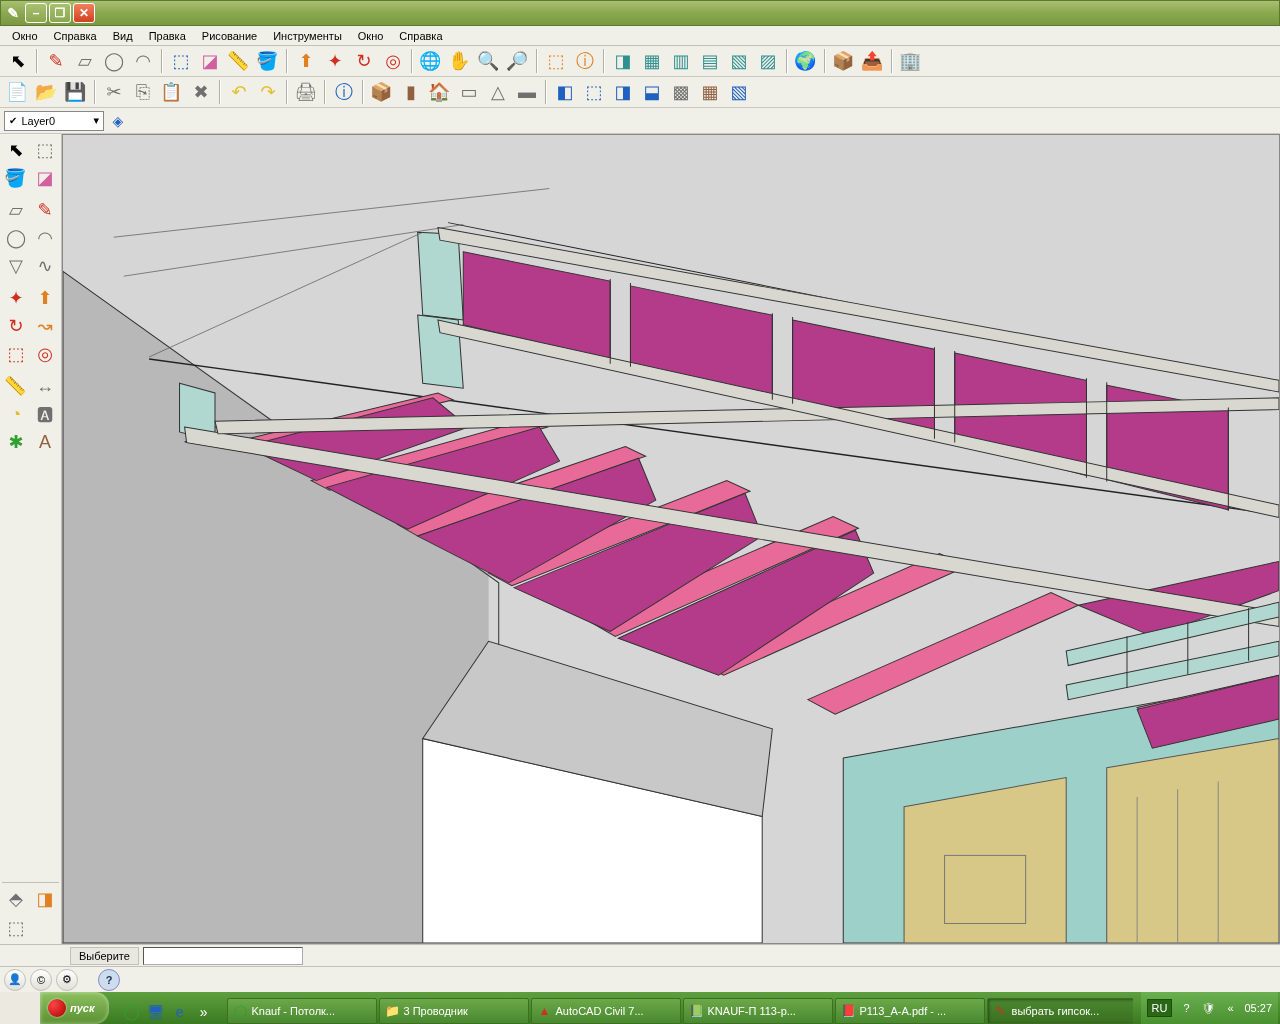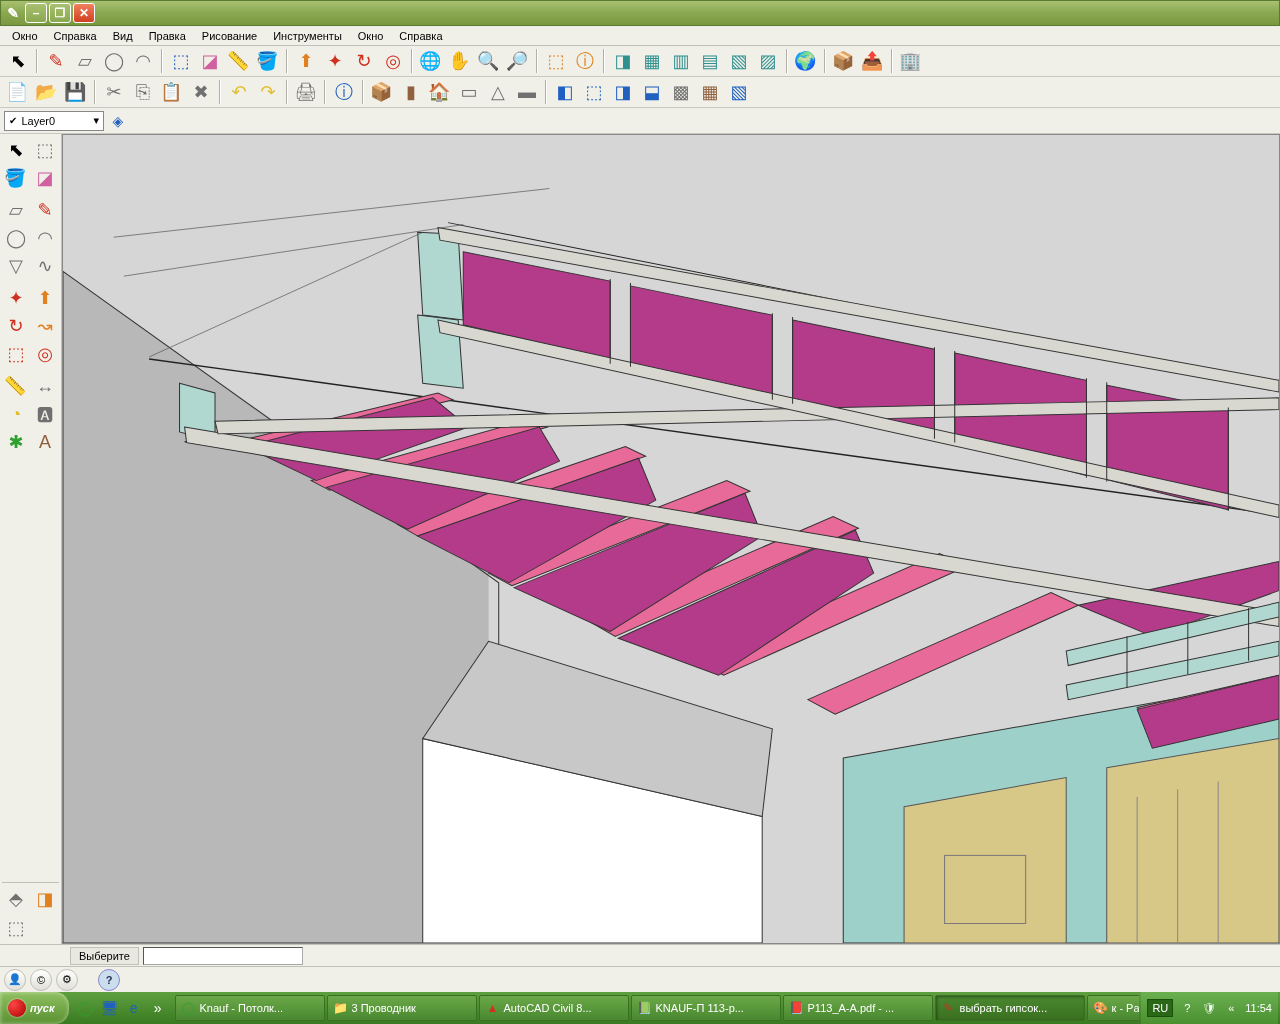"пуск" .taskbar { align-items: center -> flex-end; gap: 2px -> 8px; margin-left: none -> 40px }
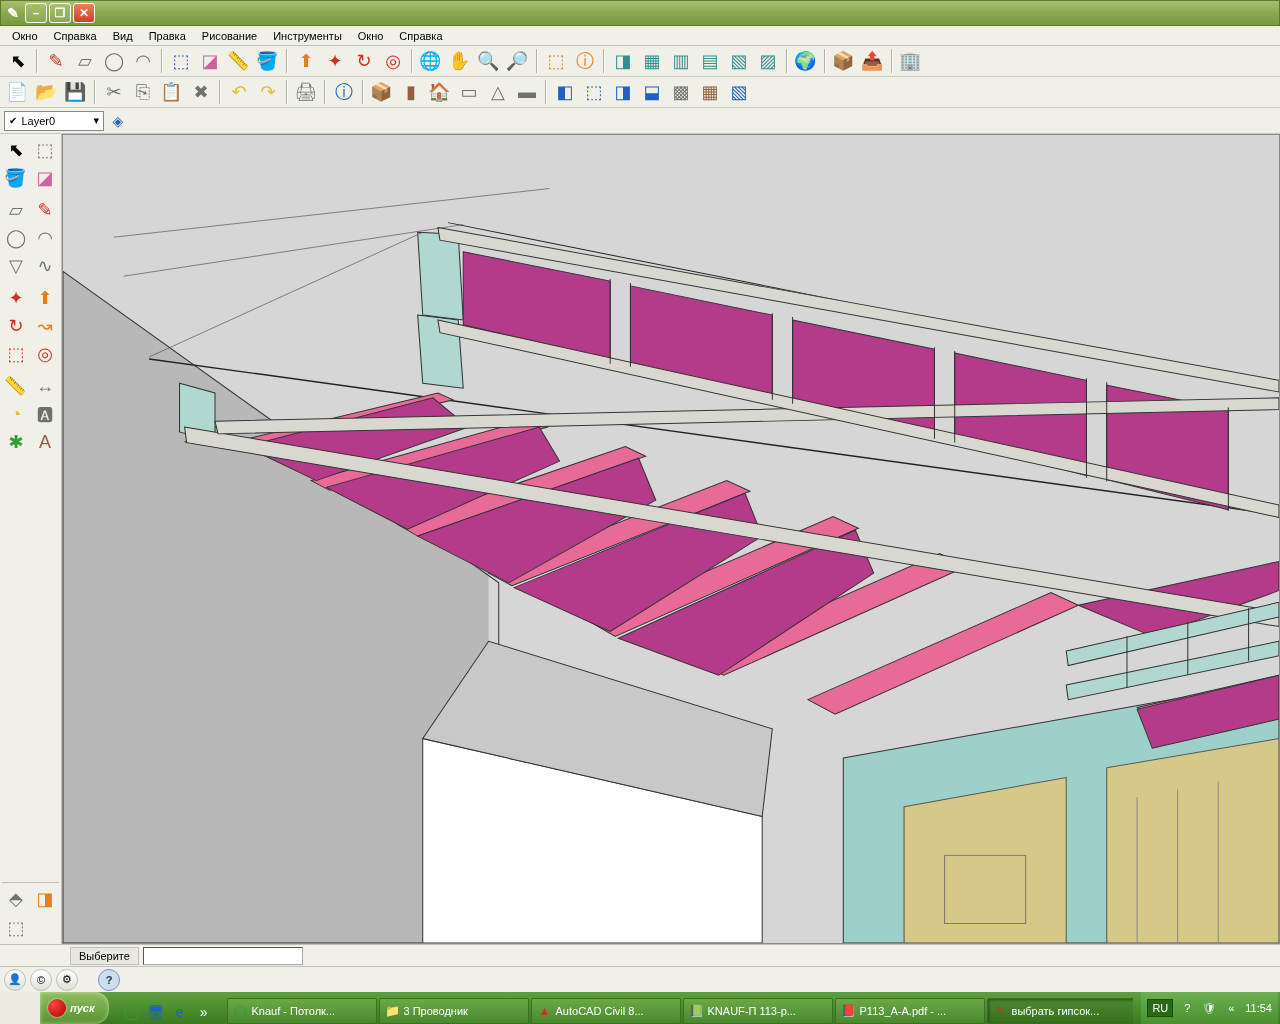"AutoCAD Civil 8..." span { text: 8 -> 7 }
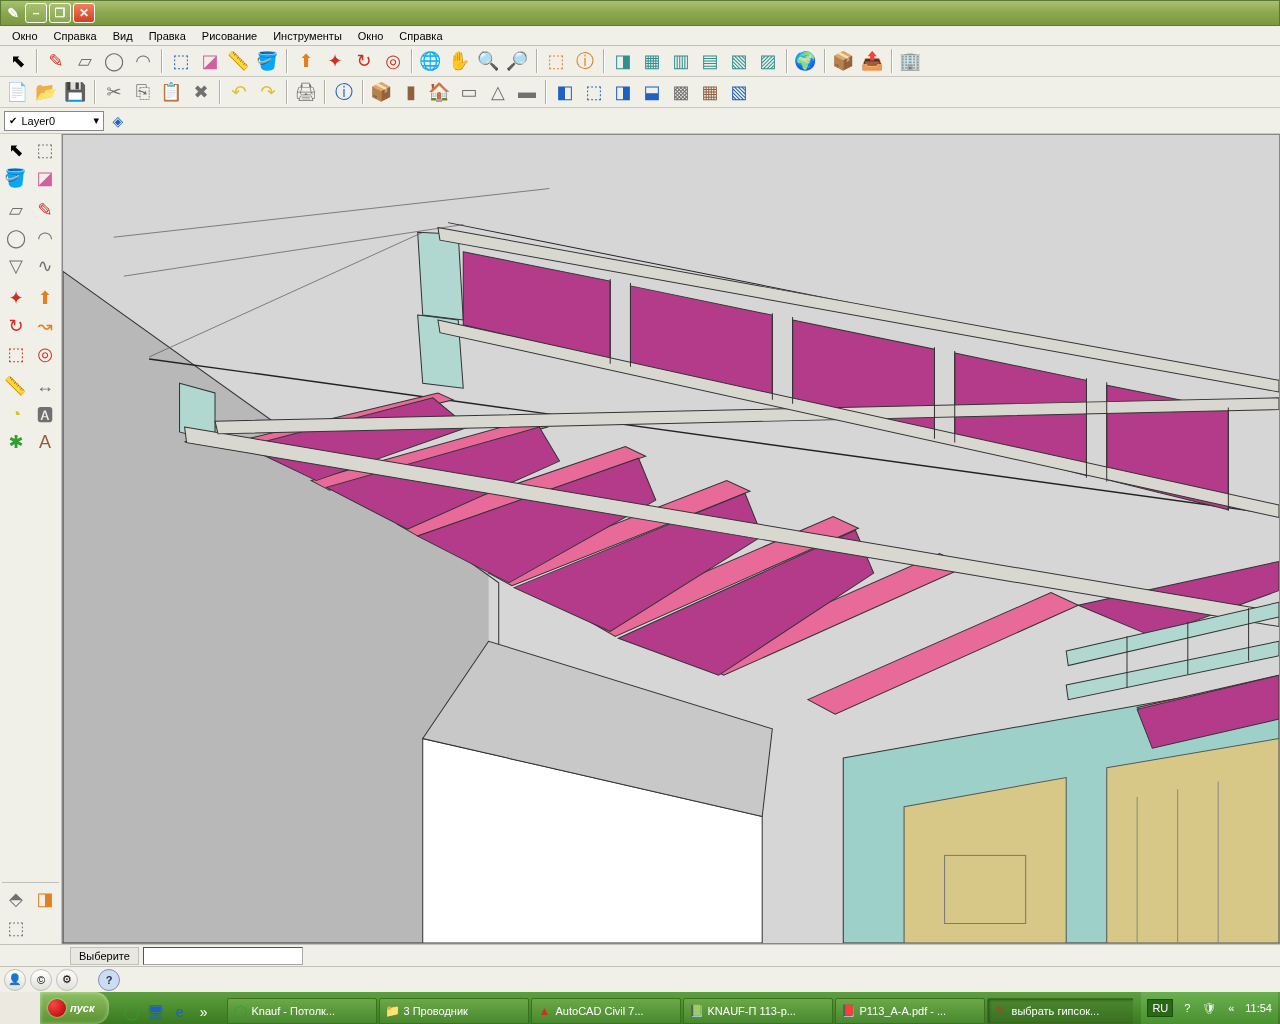"11:54" span { text: 11:54 -> 05:27 }
